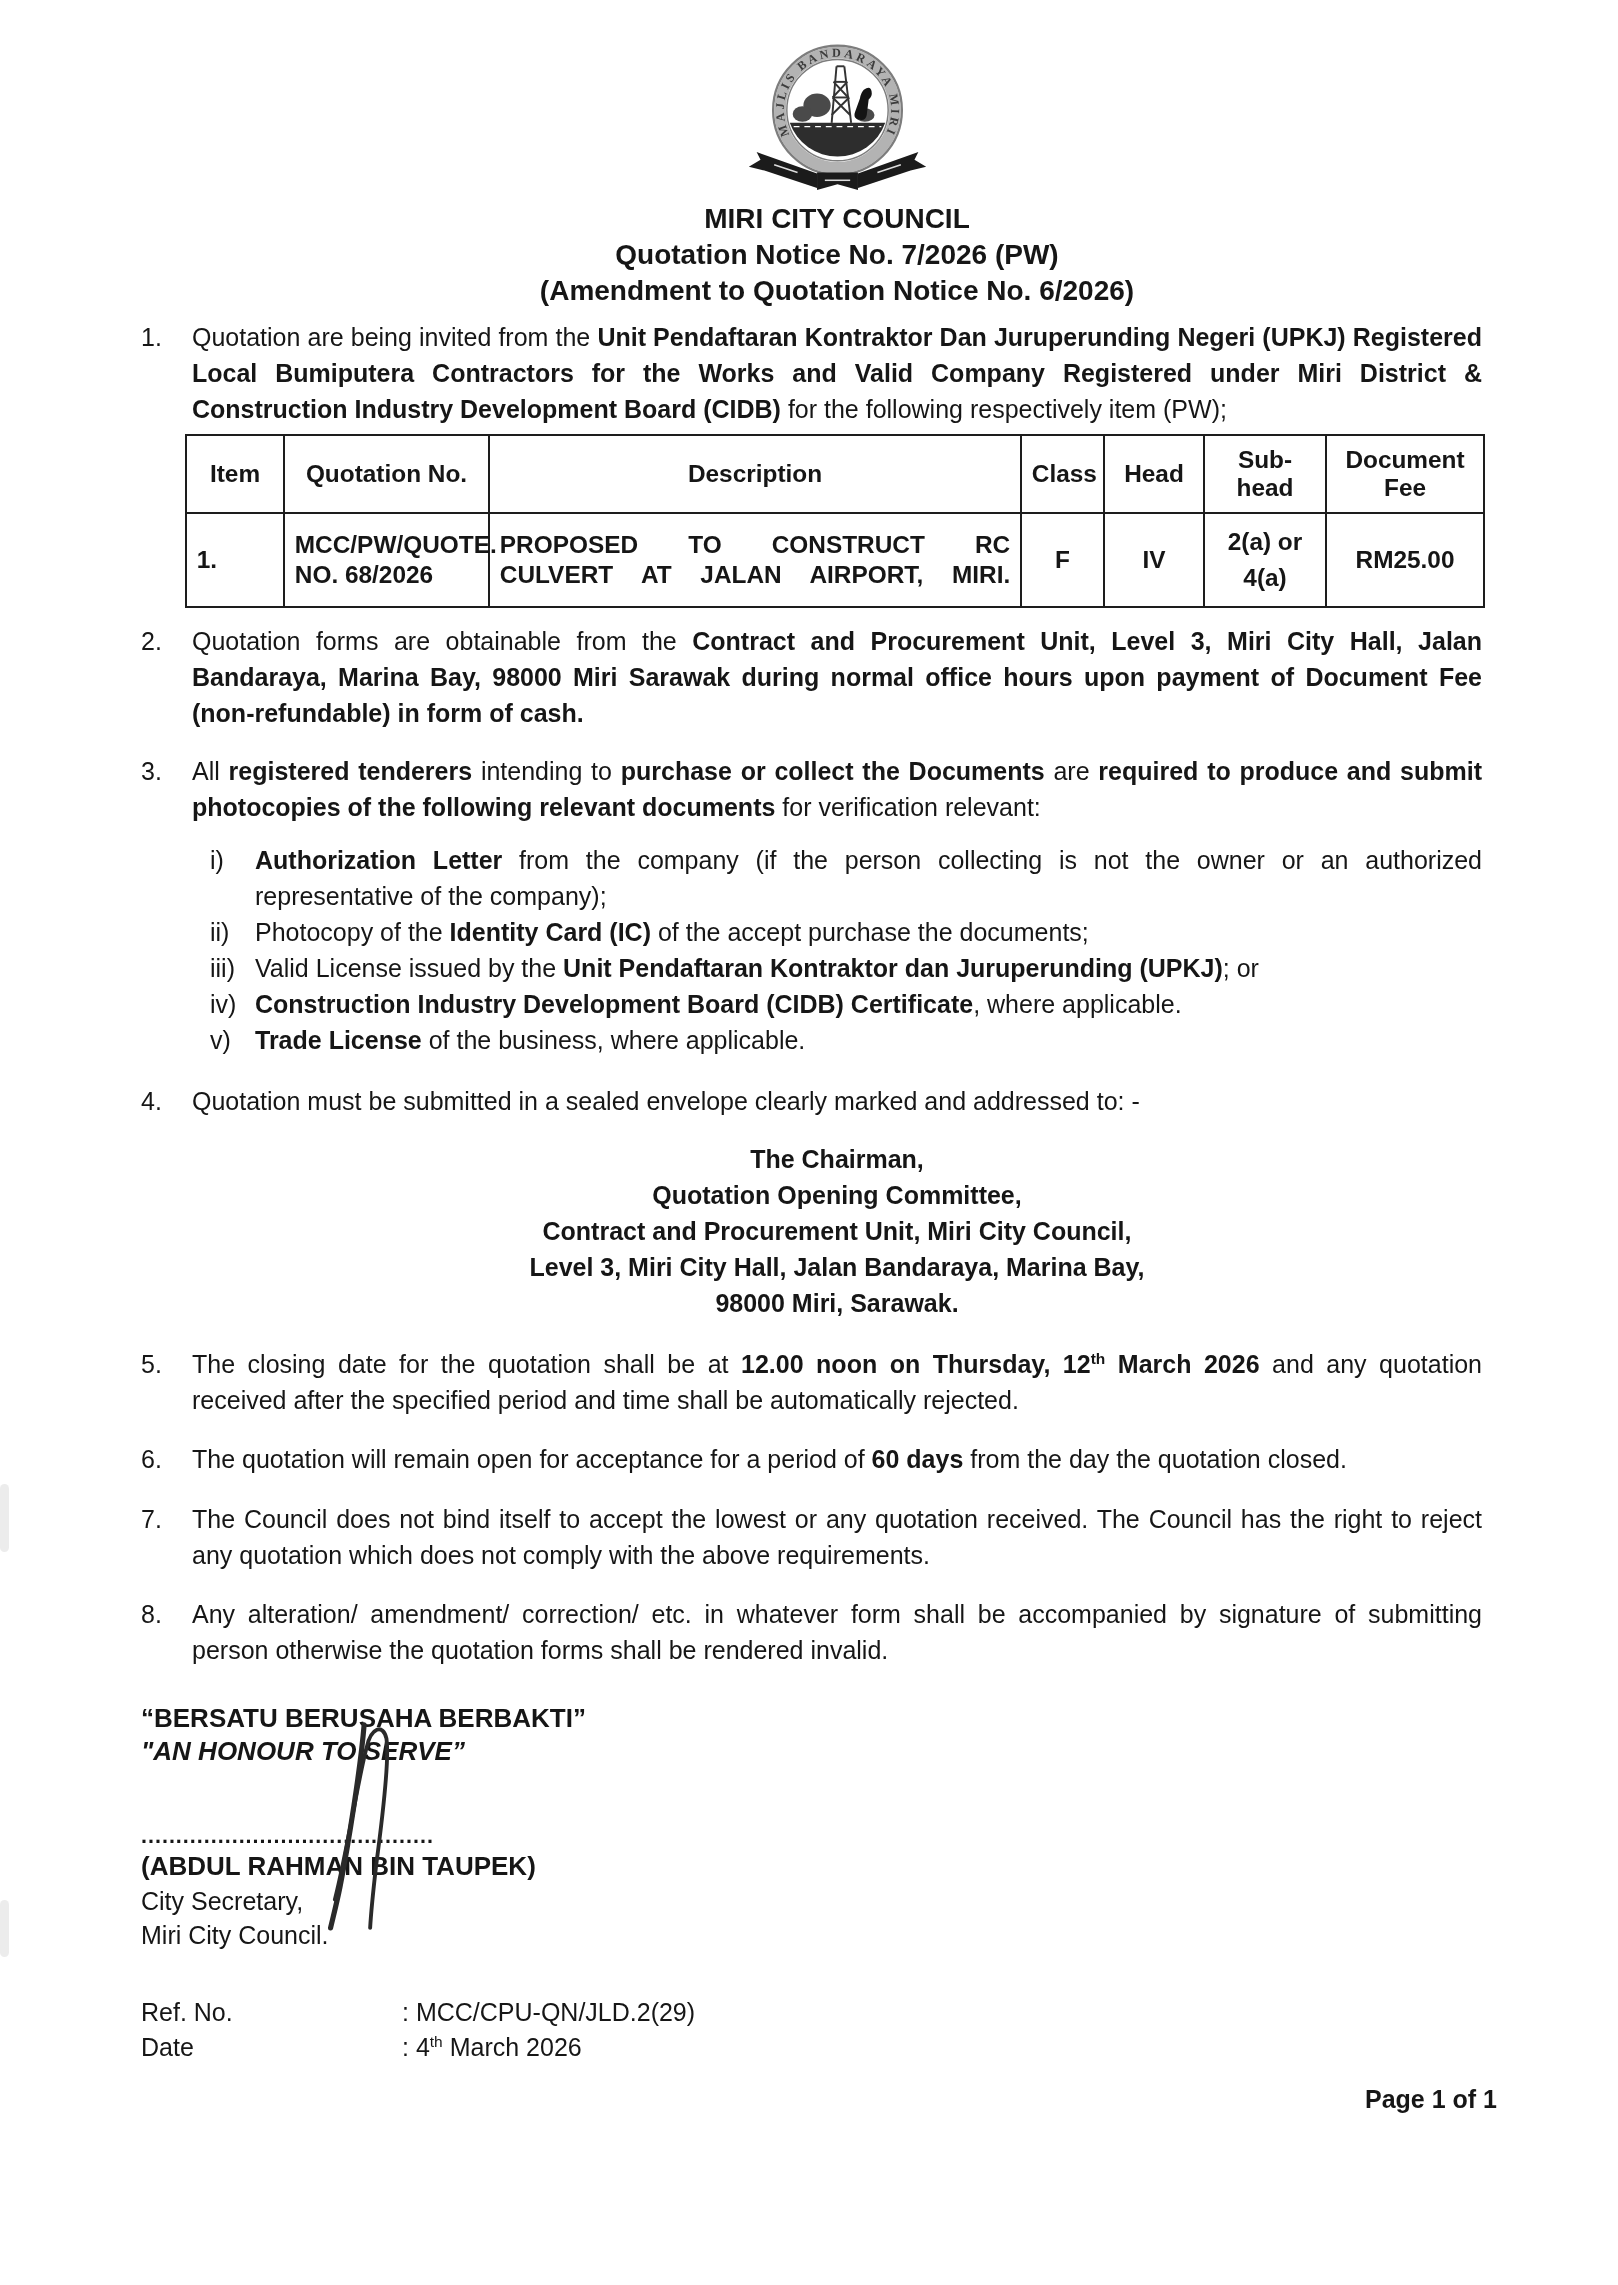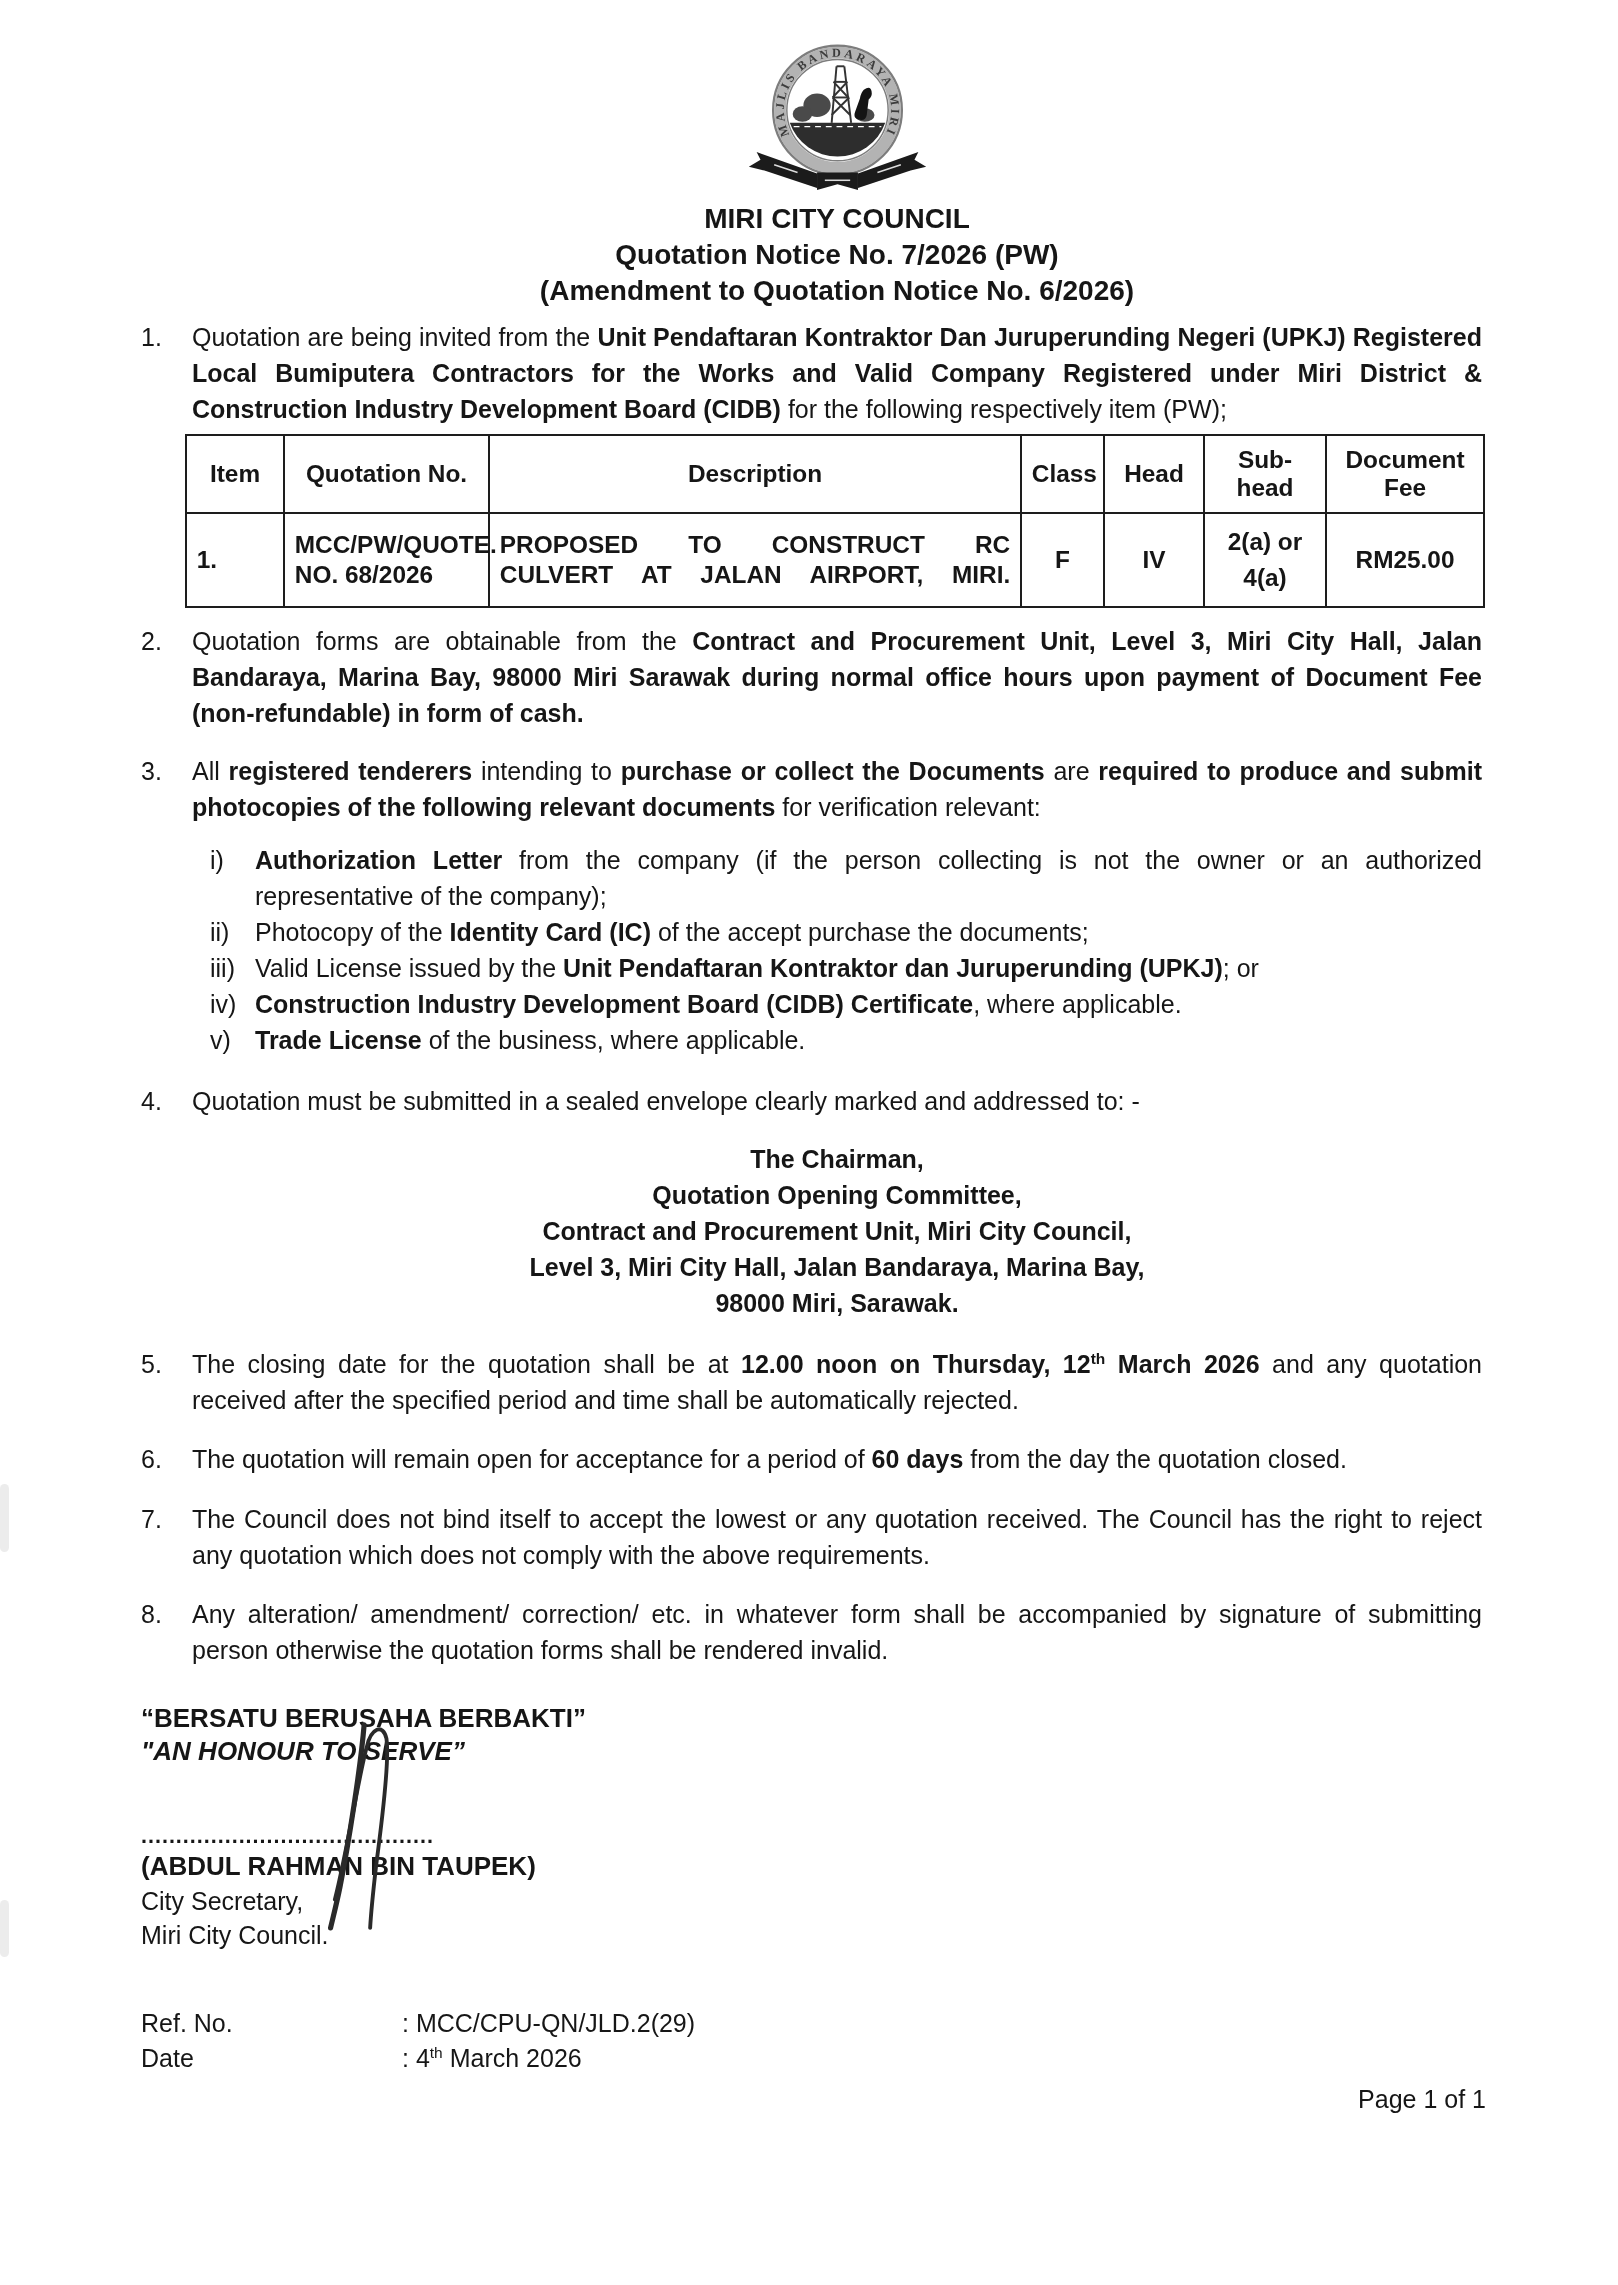"Ref. No." .refs { margin-top: 54px -> 43px }
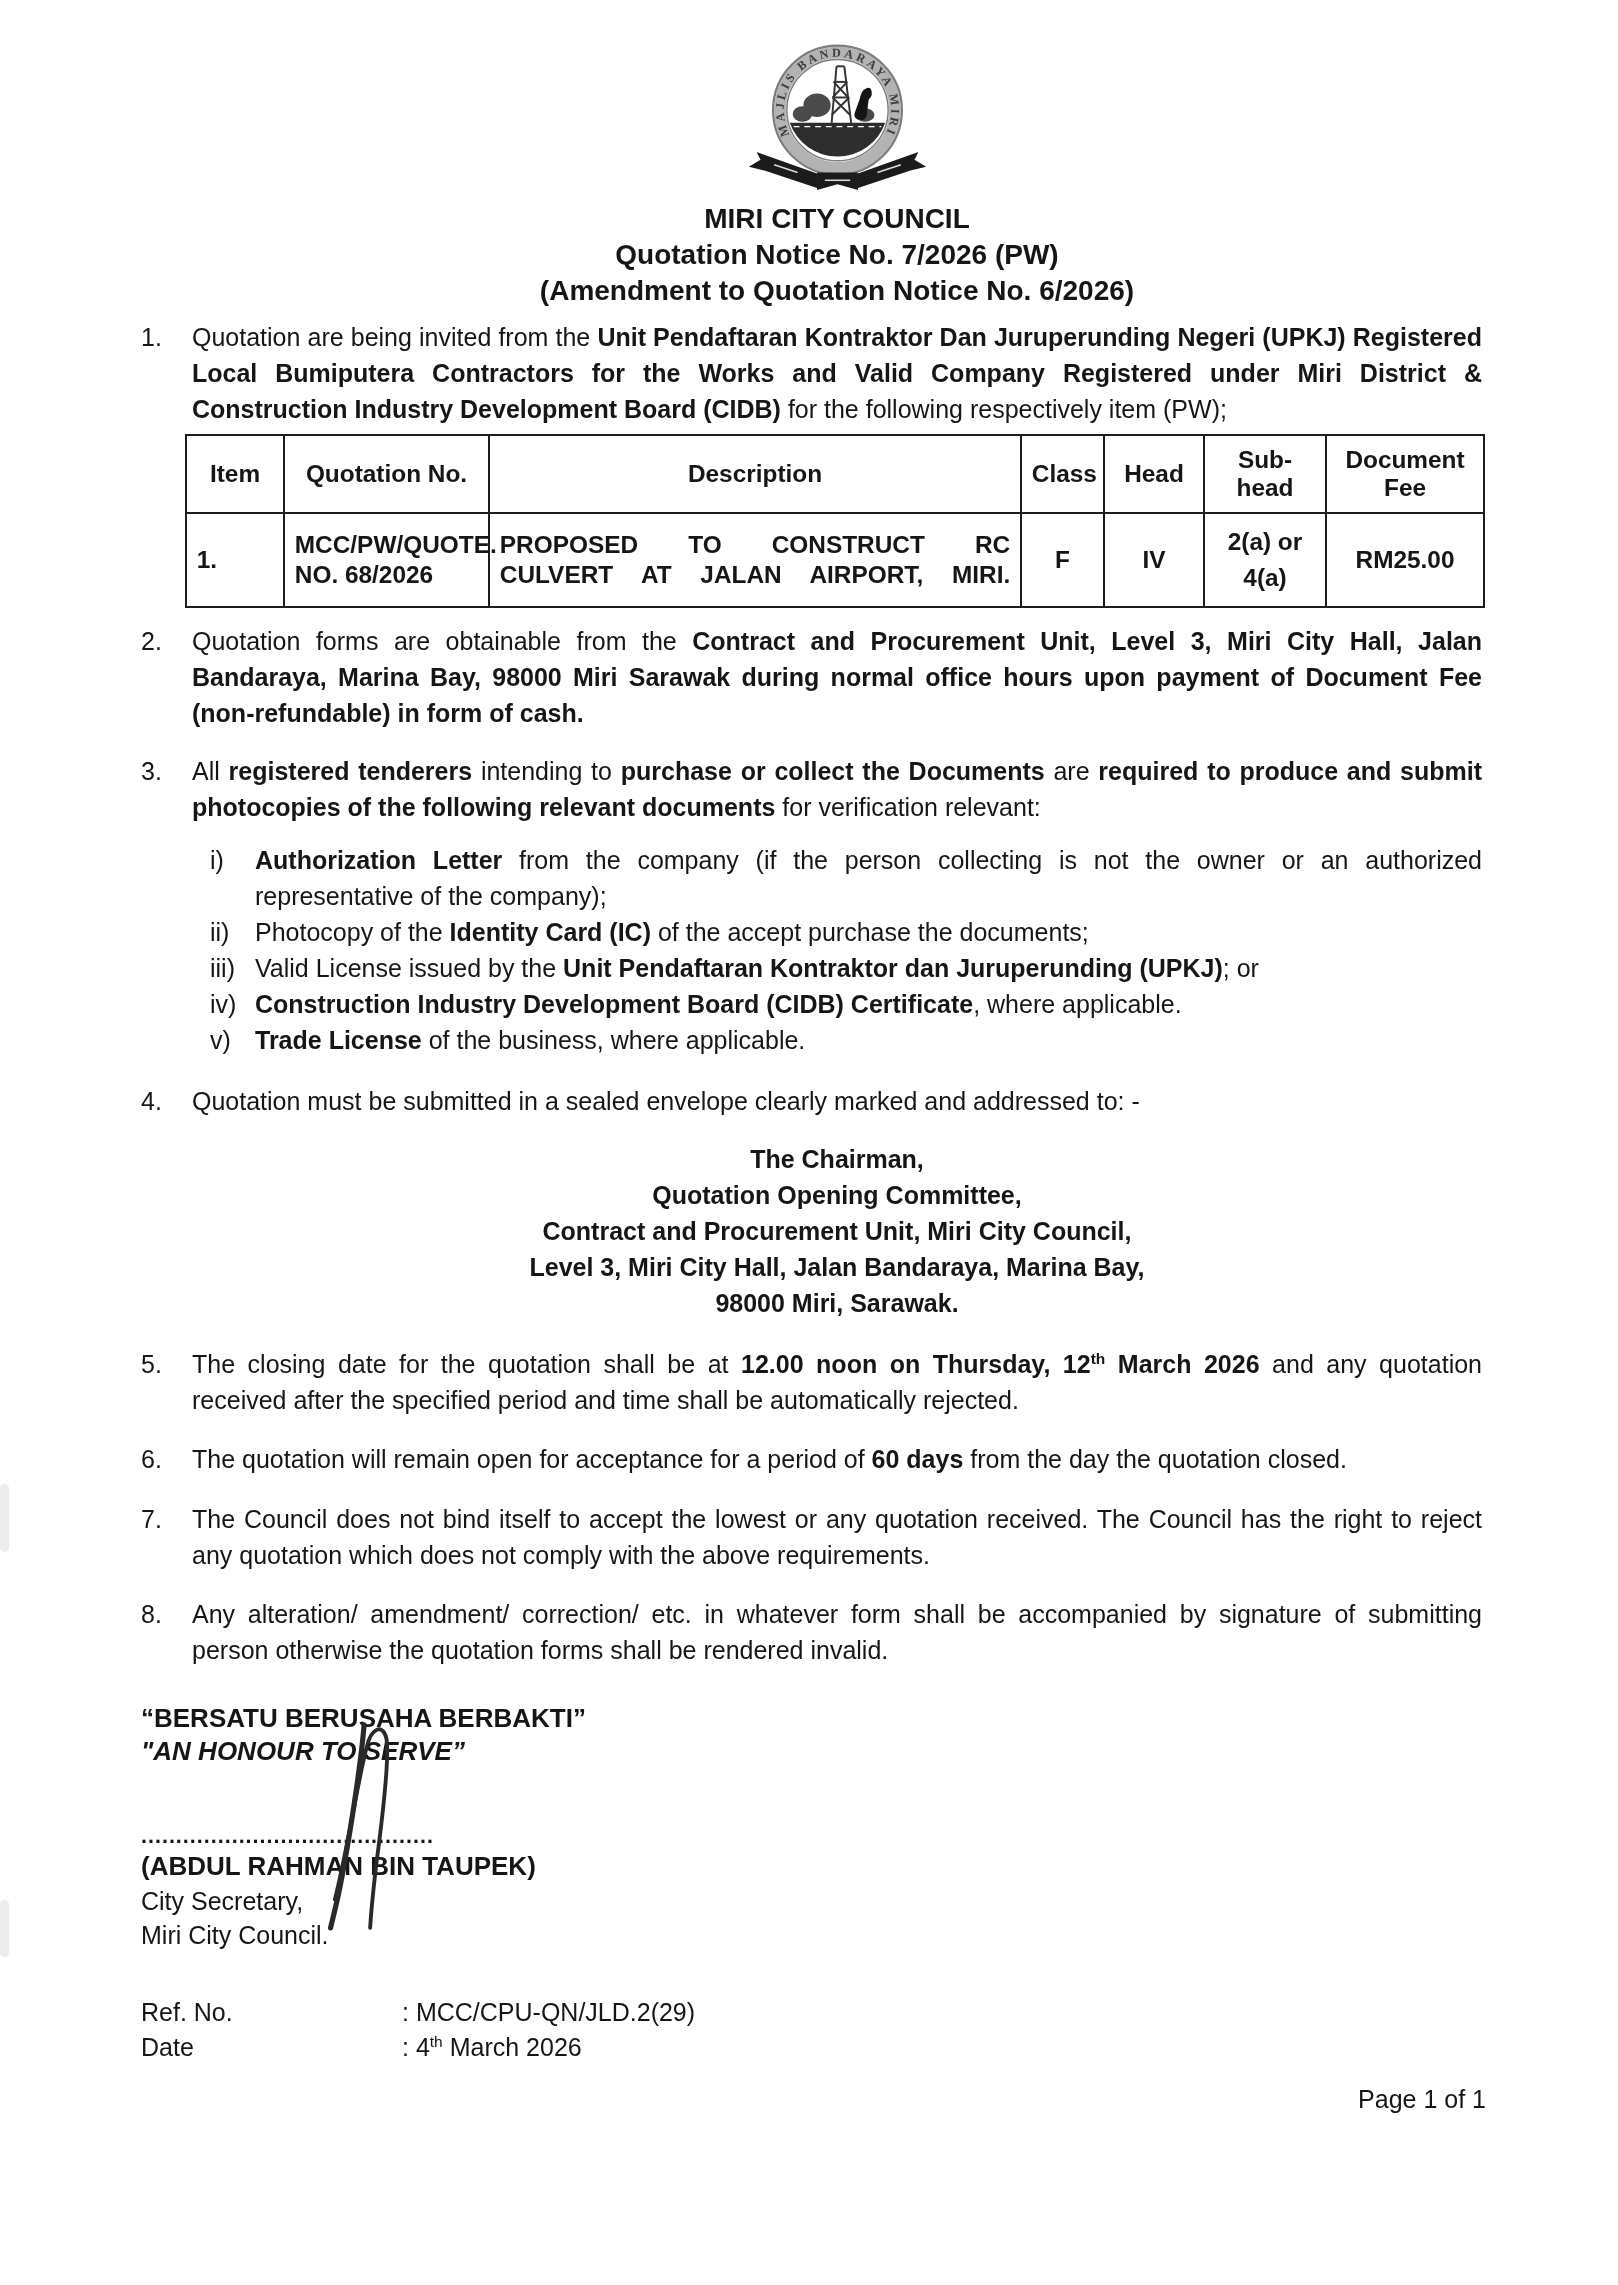"Page 1 of 1" .footer { font-weight: normal -> bold; right: 133px -> 122px }
